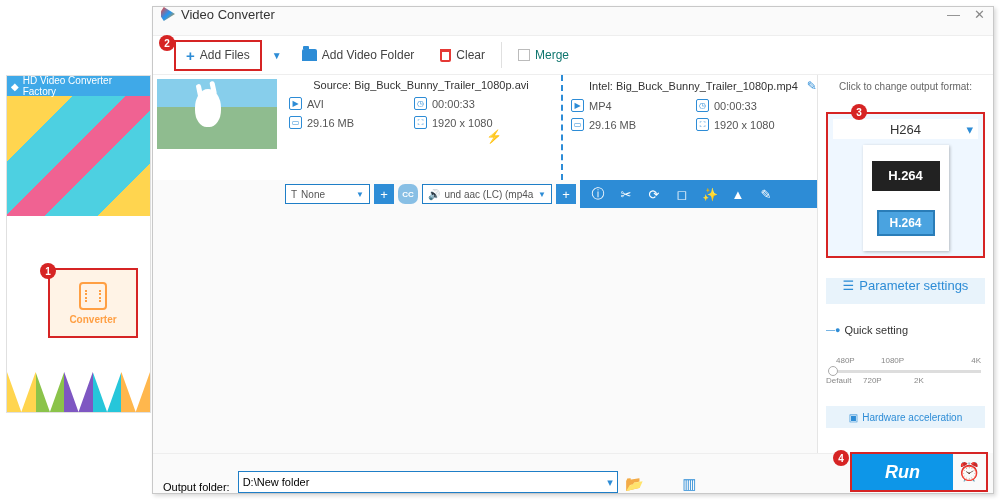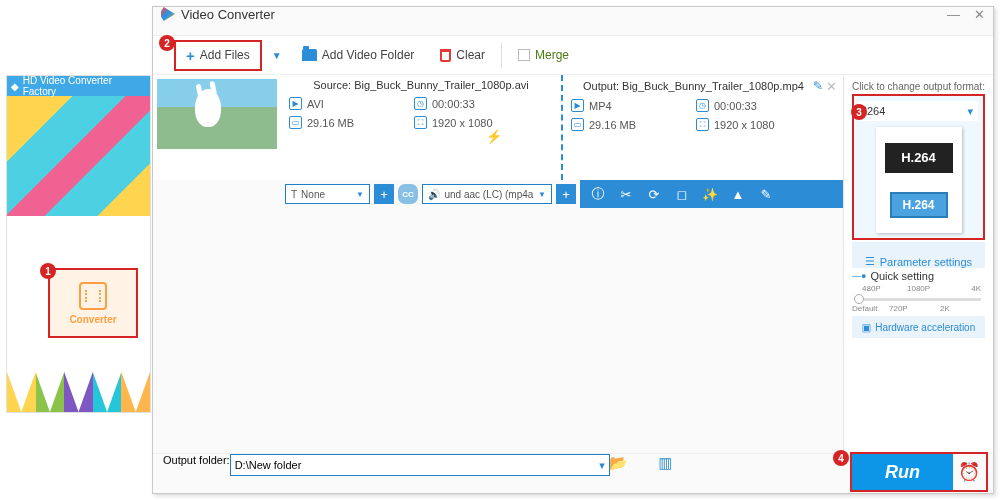"Merge" .tbtn.merge { color: #4d7c0f -> #0f766e }
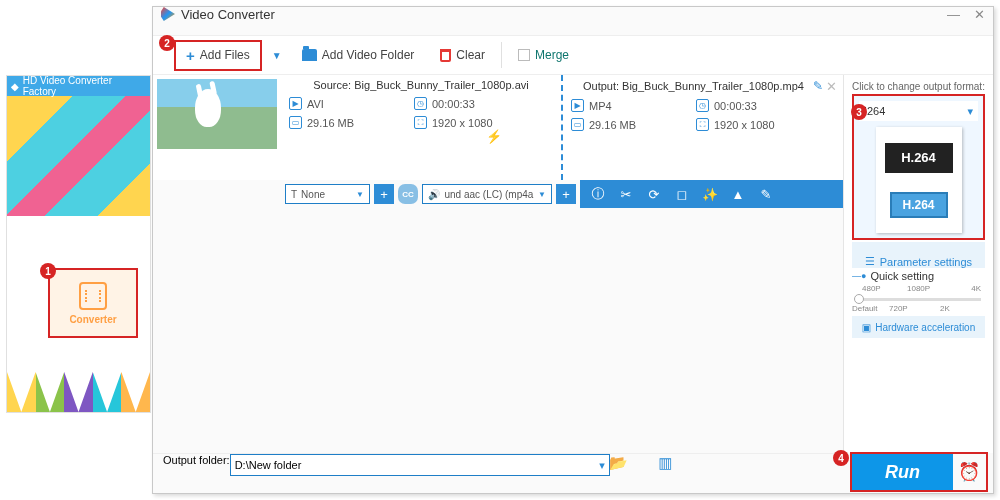"Output: Big_Buck_Bunny_Trailer_1080p.mp4" span { text: Output -> Intel }
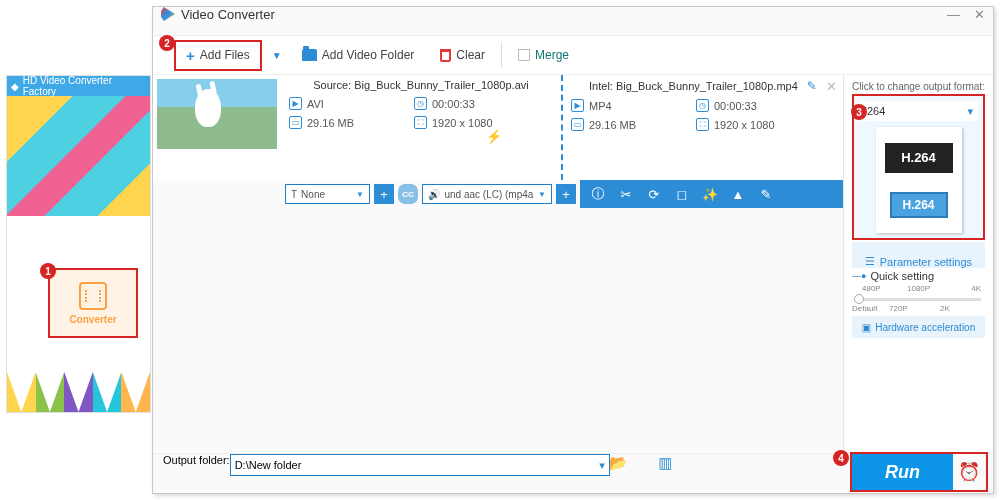"Click to change output format:" .rpanel { gap: 2px -> 20px; width: 150px -> 176px }
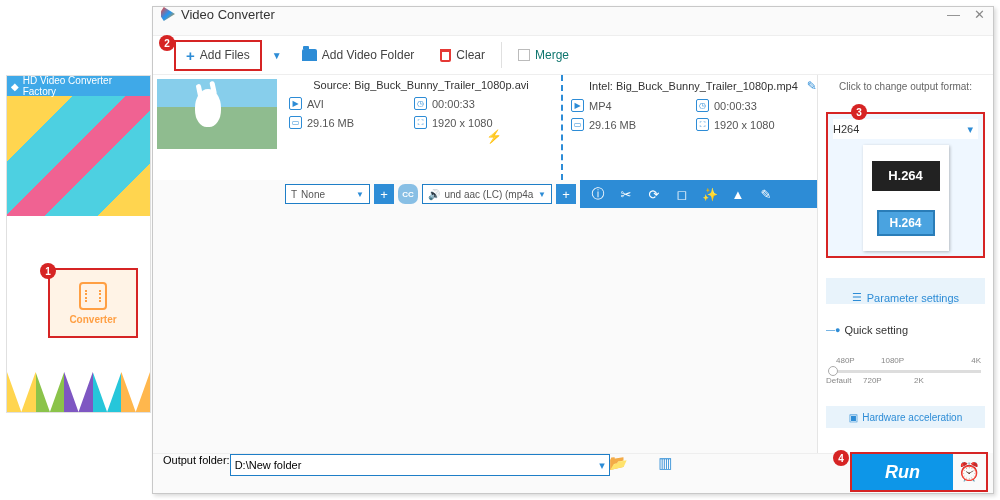"H264" .fmt .sel { font-size: 11px -> 13px; justify-content: flex-start -> center }
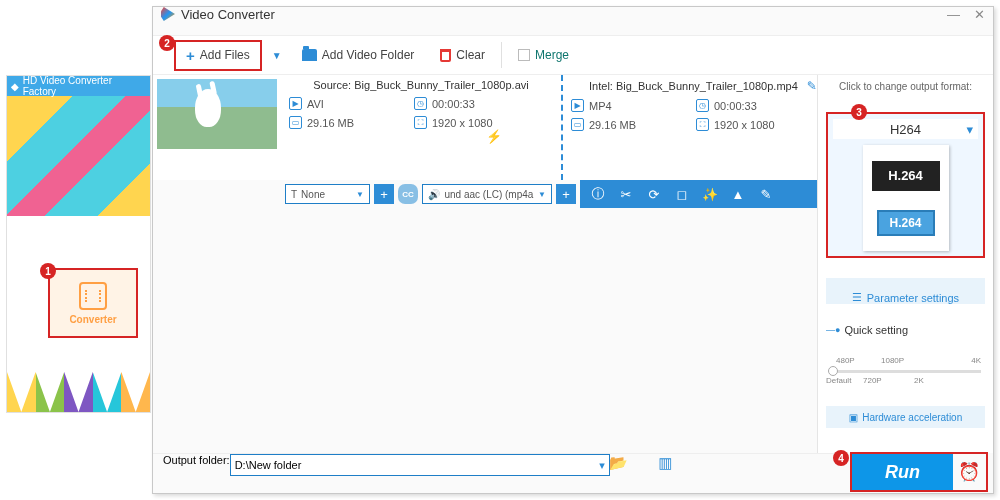"Parameter settings" .psettings { align-items: flex-end -> flex-start; font-size: 11px -> 13px }
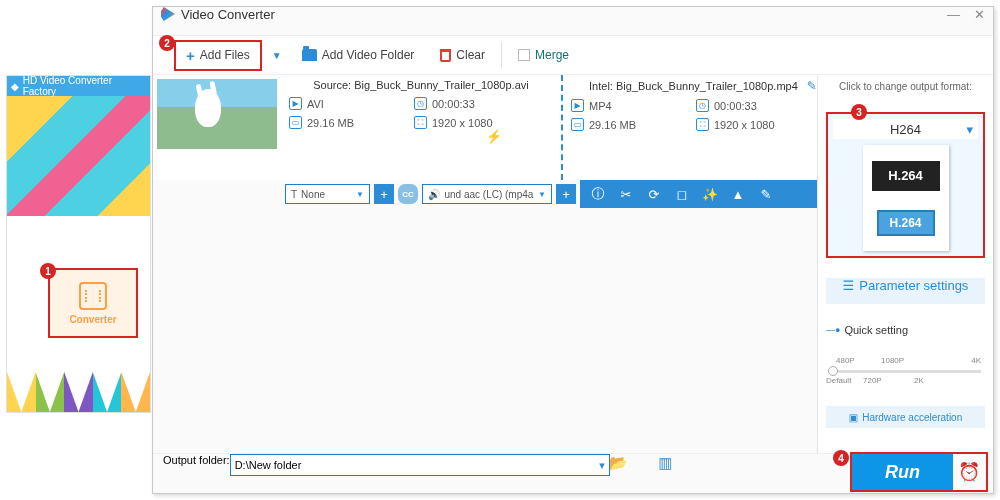"Output folder:" .bbar { align-items: flex-start -> flex-end; gap: 0 -> 8px }
